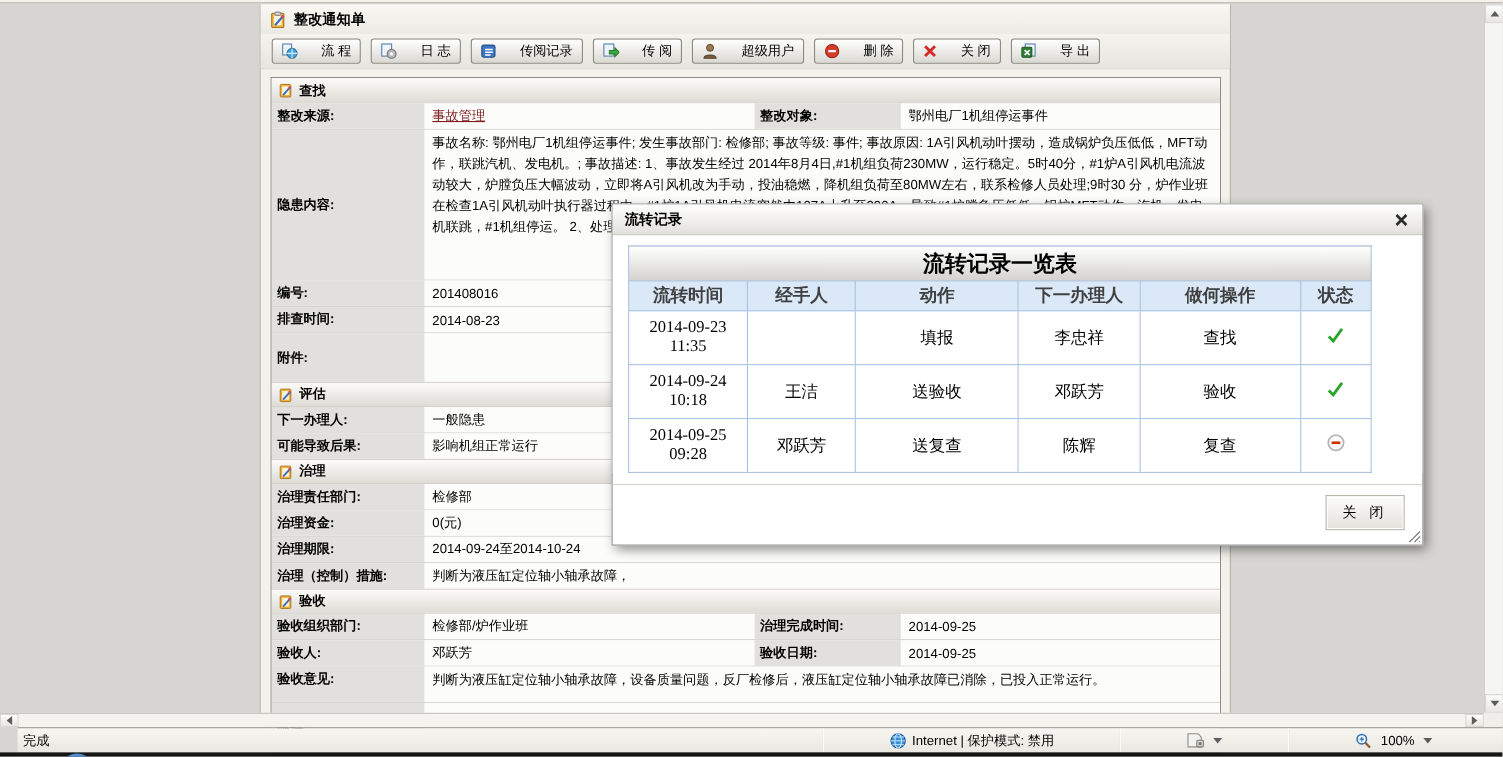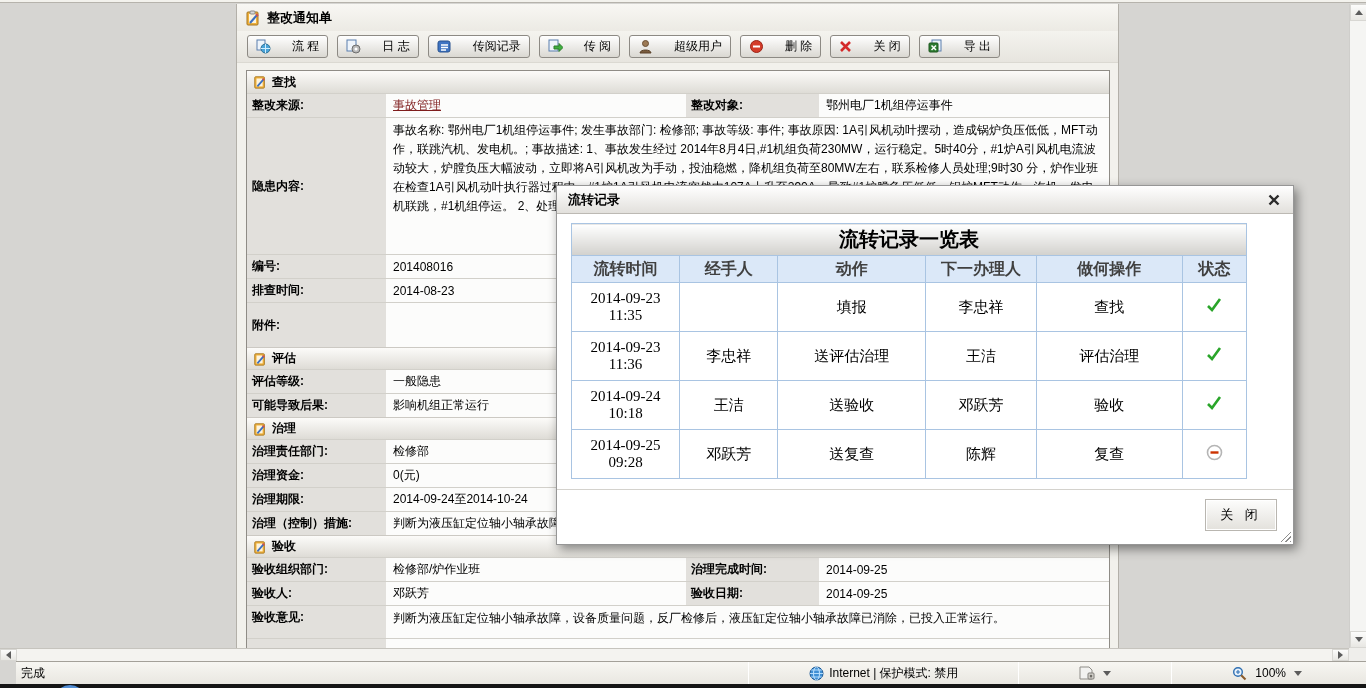"2014-09-23 11:36" tr { html: <tr> <td>2014-09-23 11:36</td> <td>李忠祥</td> <td>送评估治理</td> <td>王洁</td> <td>评估治理</td> <td> <span><svg> <path></path> </svg></span> </td> </tr> -> none }
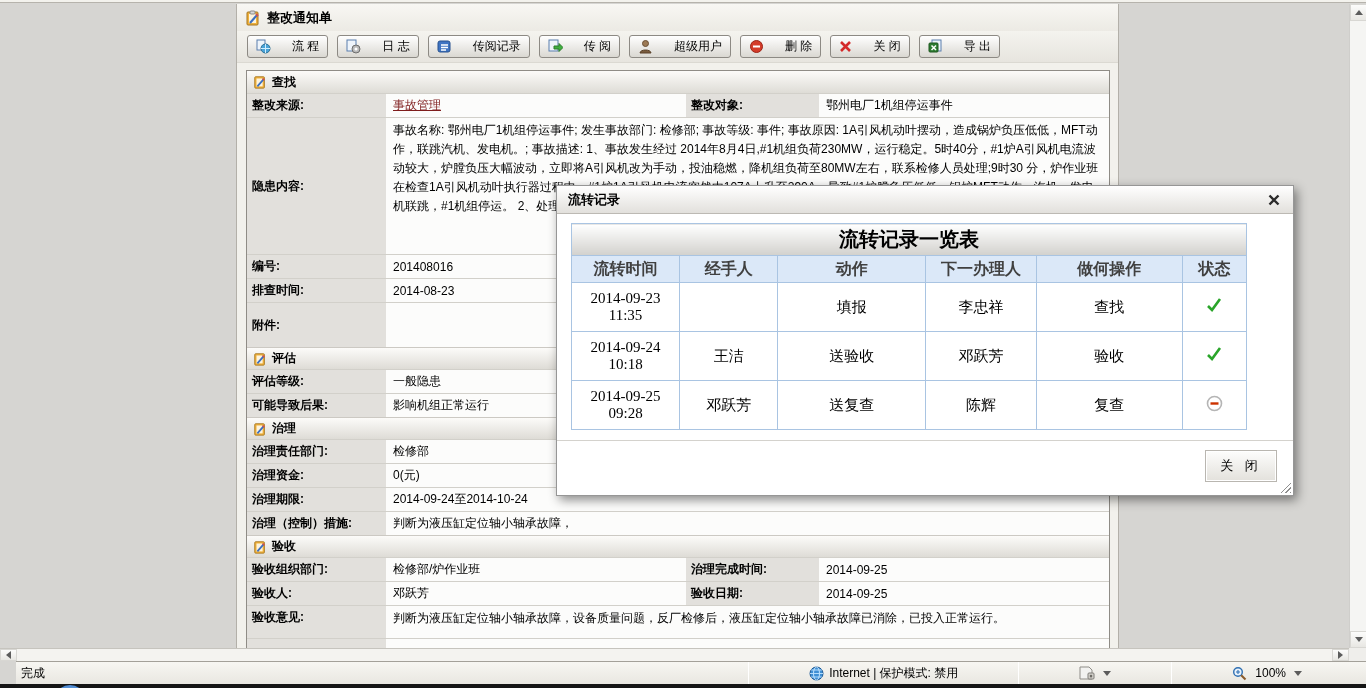"评估等级:" div.lab { text: 评估等级 -> 下一办理人 }
